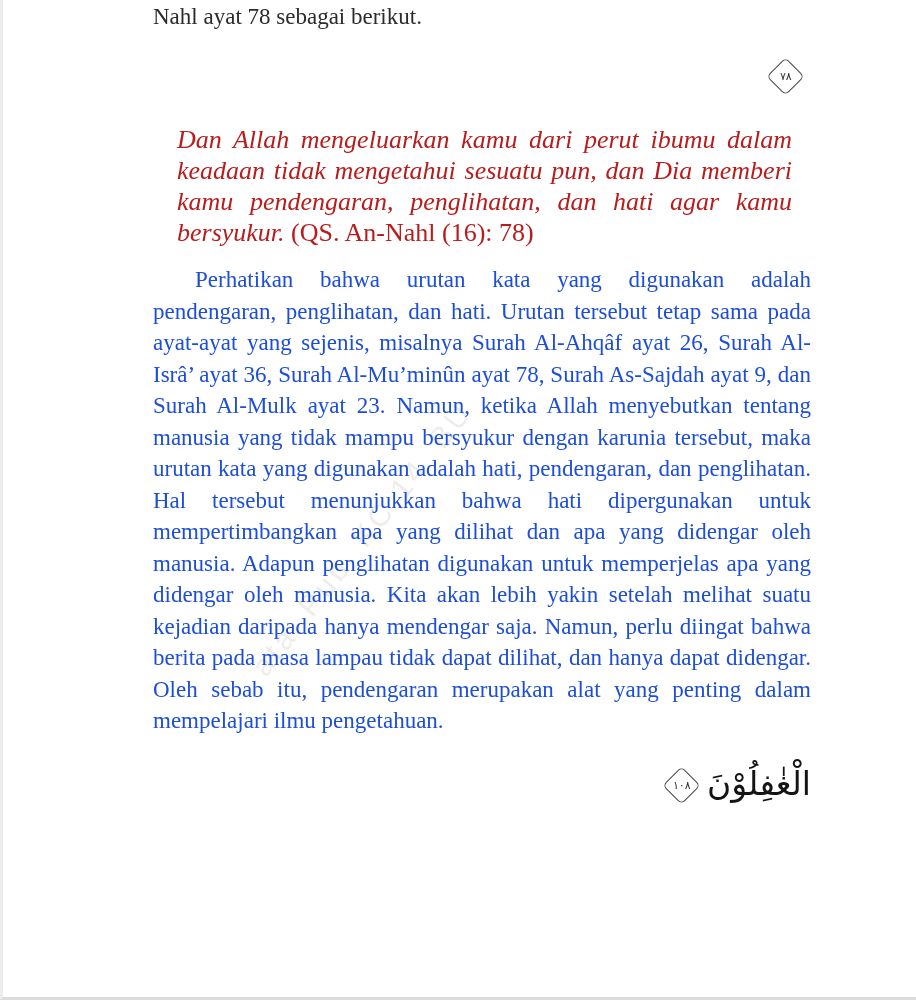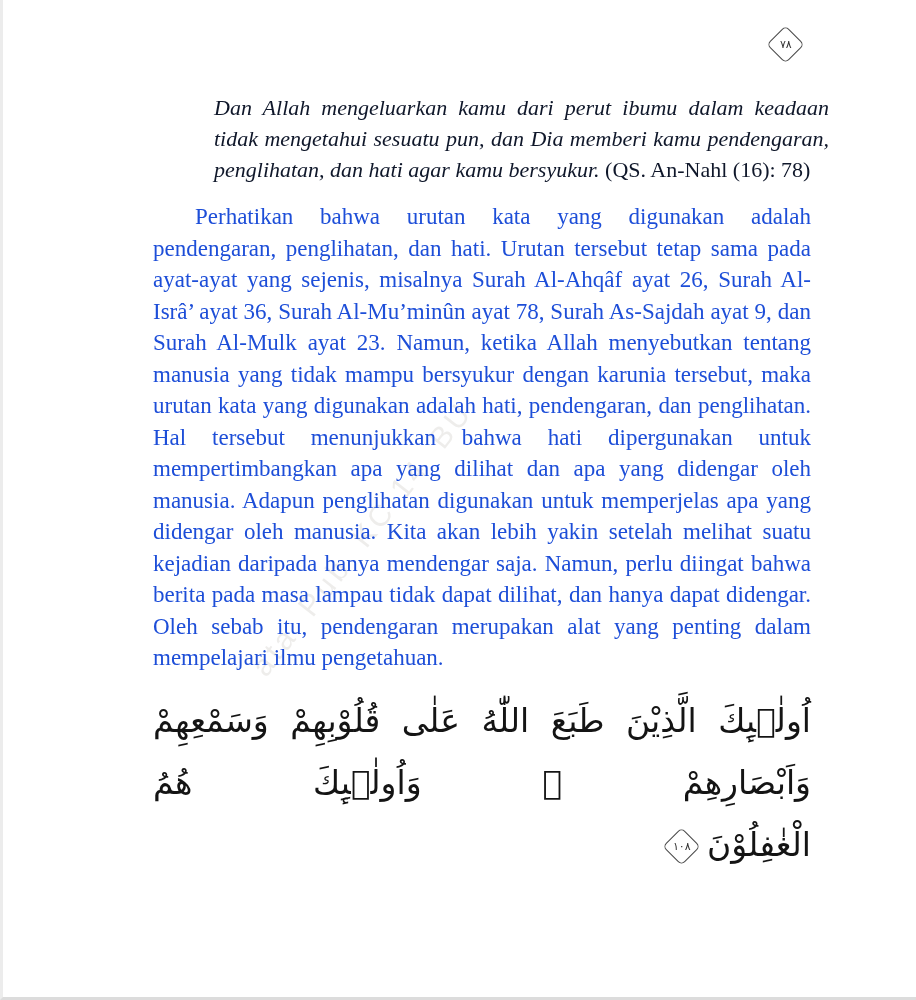"Nahl ayat 78 sebagai berikut." div.top-line { html: none -> <div>Nahl ayat 78 sebagai berikut.</div> }
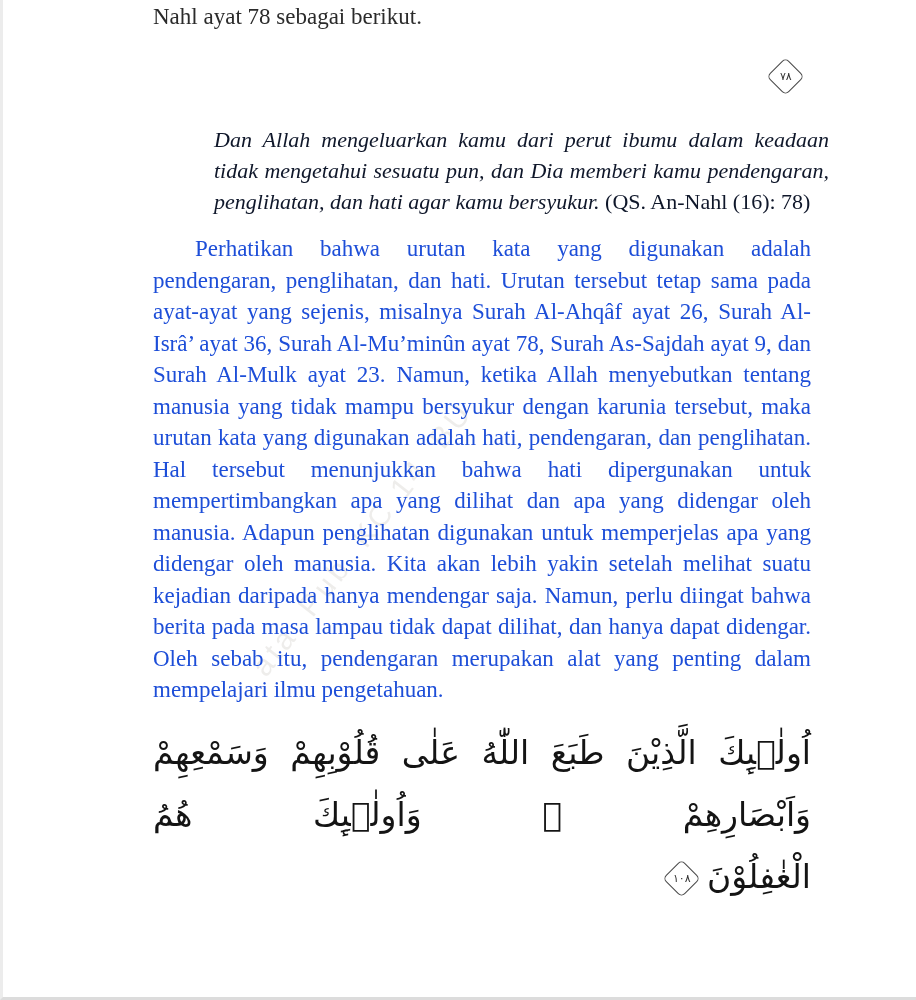"Dan Allah mengeluarkan kamu dari" .trans { color: #0f172a -> #b91c1c; font-size: 22px -> 26px; margin-left: 61px -> 24px }
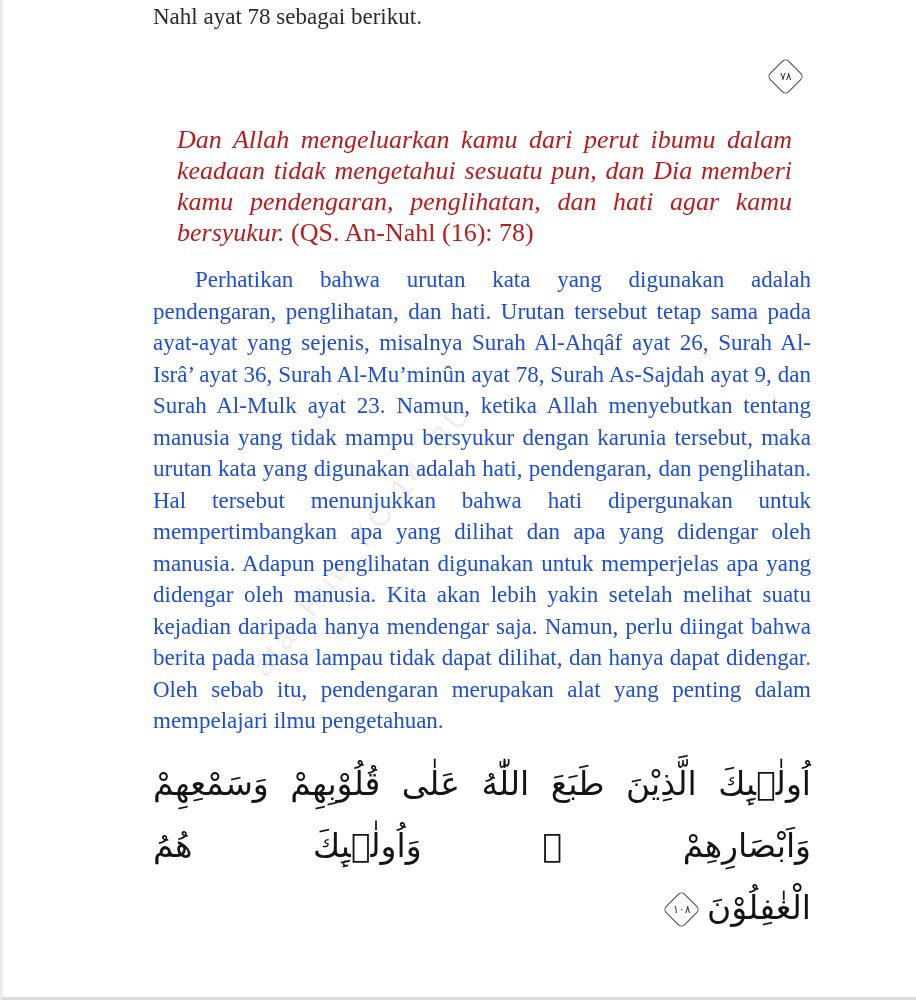"اُولٰۤىِٕكَ الَّذِيْنَ طَبَعَ اللّٰهُ" div.a-line { html: <div>اُولٰۤىِٕكَ الَّذِيْنَ طَبَعَ اللّٰهُ عَلٰى قُلُوْبِهِمْ وَسَمْعِهِمْ وَاَبْصَارِهِمْ ۗ وَاُولٰۤىِٕكَ هُمُ</div> -> none }
